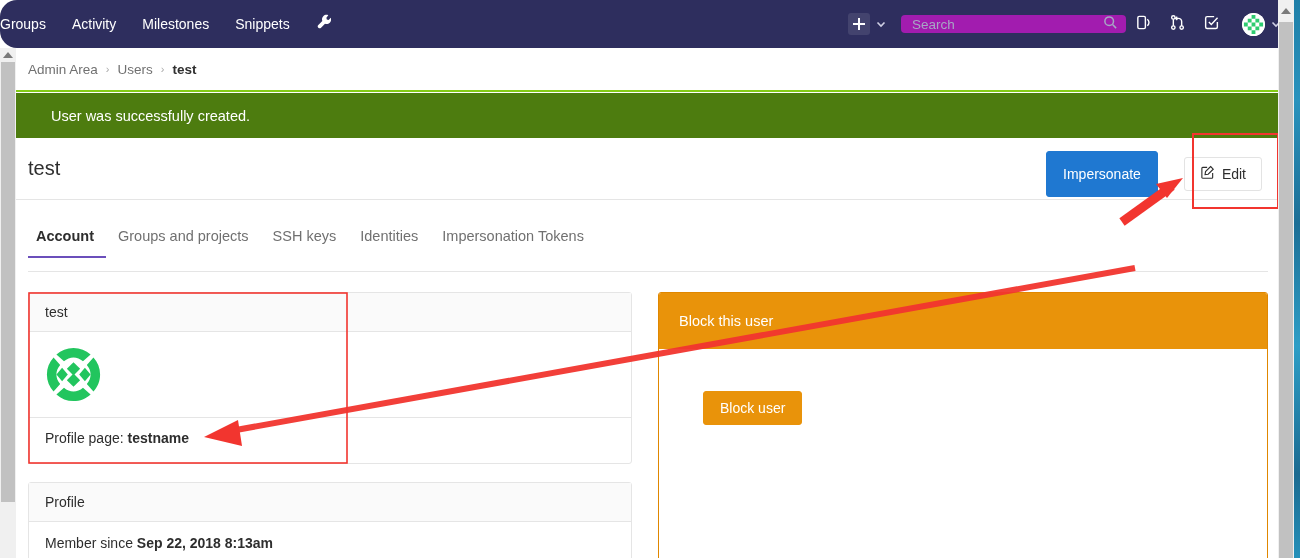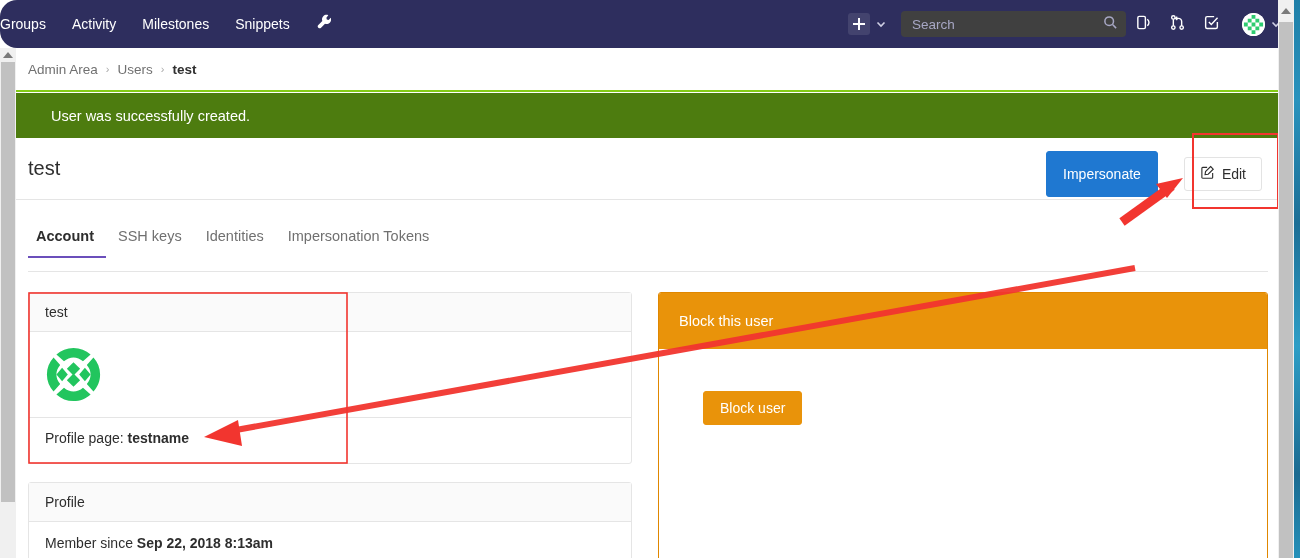"Search" .search-box { background: #404040 -> #a21caf; height: 26px -> 18px }
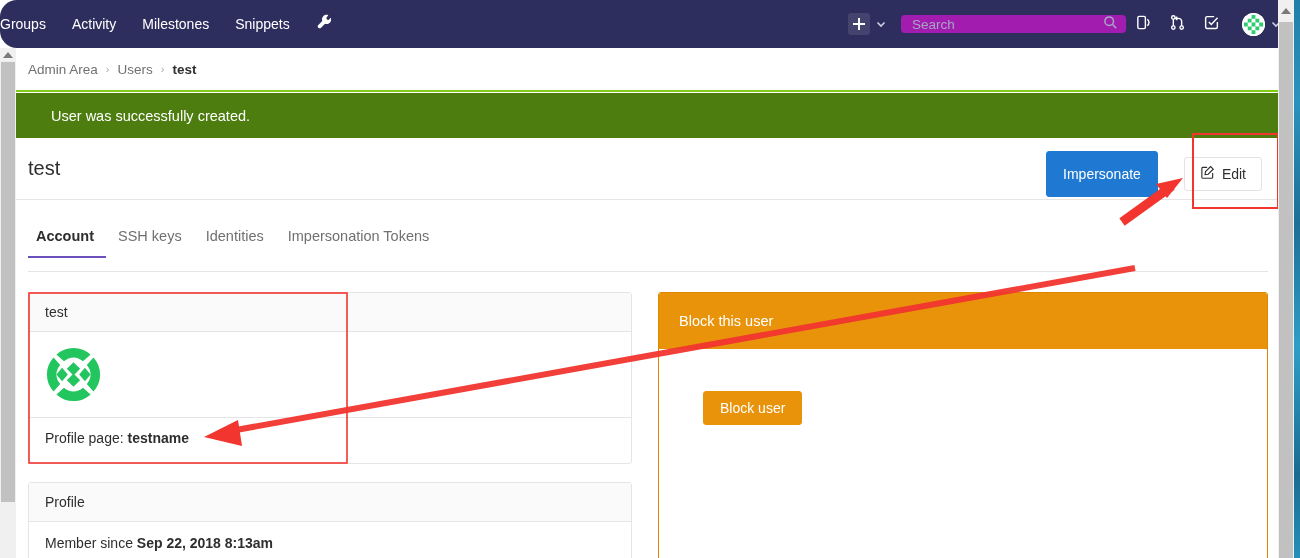"Groups and projects" div.tab { html: none -> <div>Groups and projects</div> }
